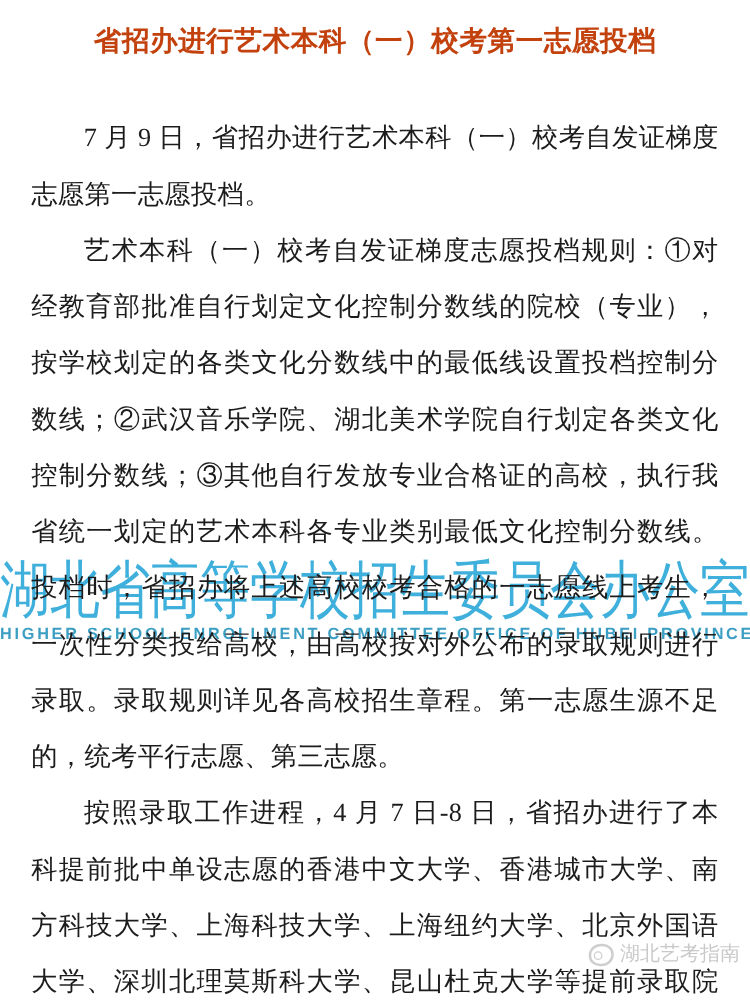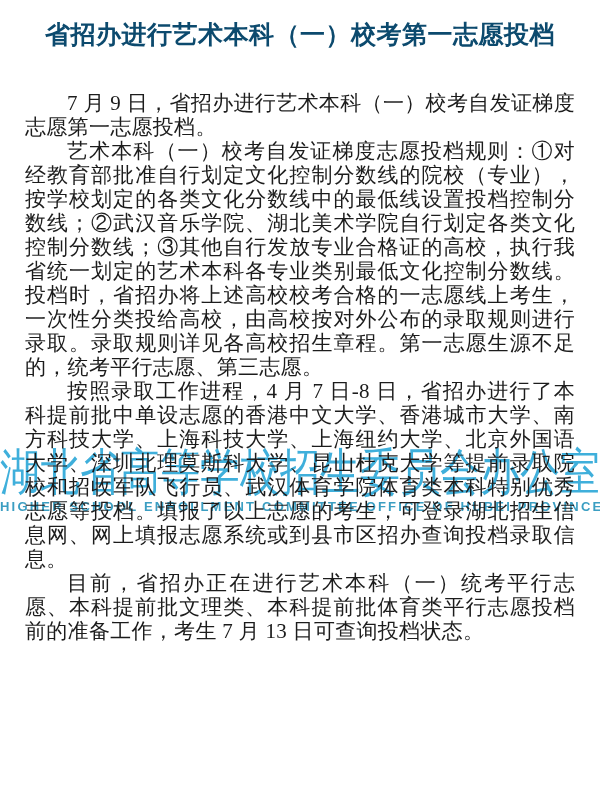"省招办进行艺术本科（一）校考第一志愿投档" .doc-title { color: #0c4a6e -> #c2410c; font-size: 25px -> 22px }
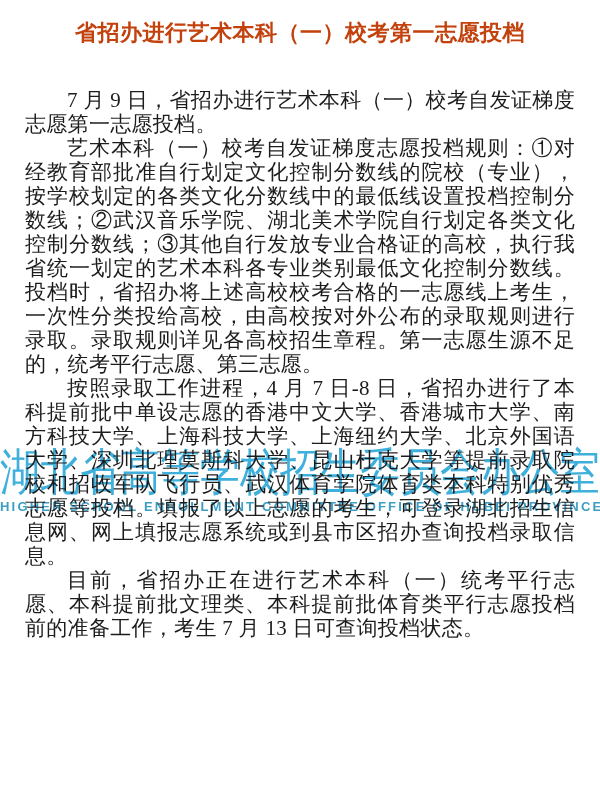"7 月 9 日，省招办进行艺术本科（一）校考自发证梯度志愿第一志愿投档。" .doc-body p { line-height: 24px -> 45px }
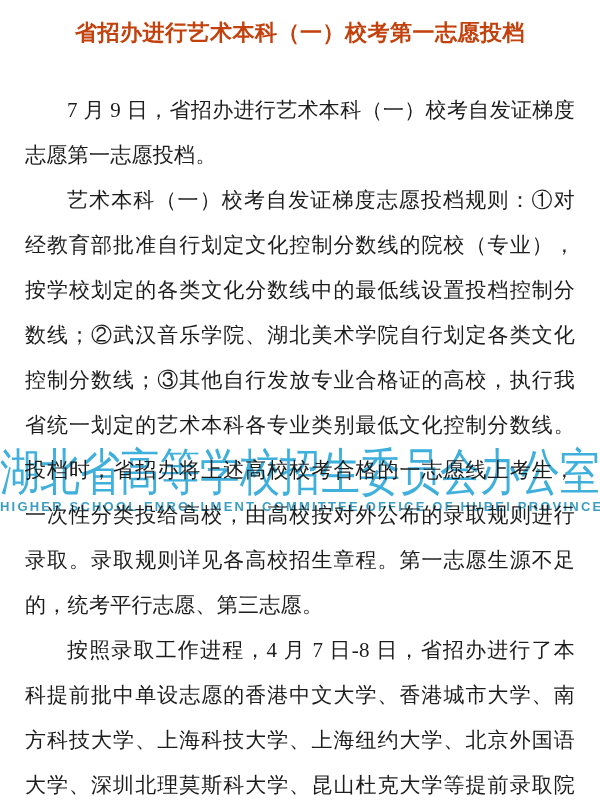"湖北艺考指南" div.source-badge { html: none -> <div> <span></span> <span>湖北艺考指南</span> </div> }
